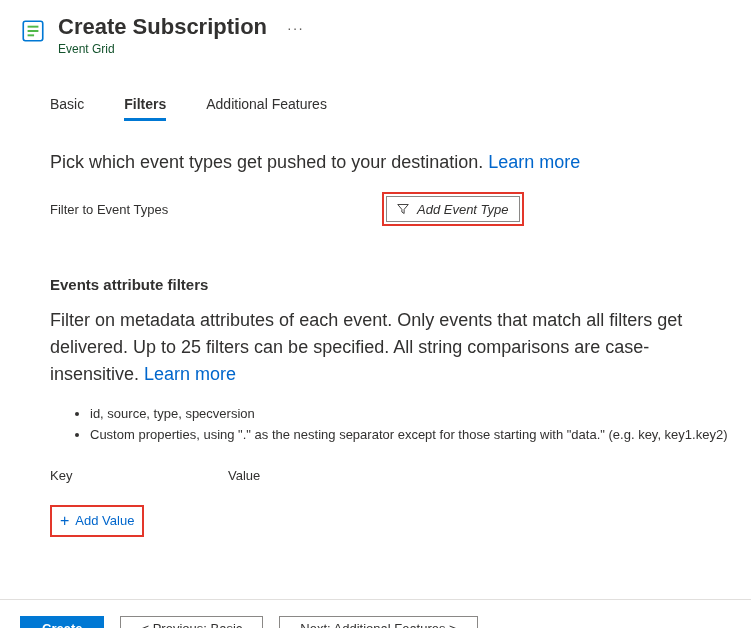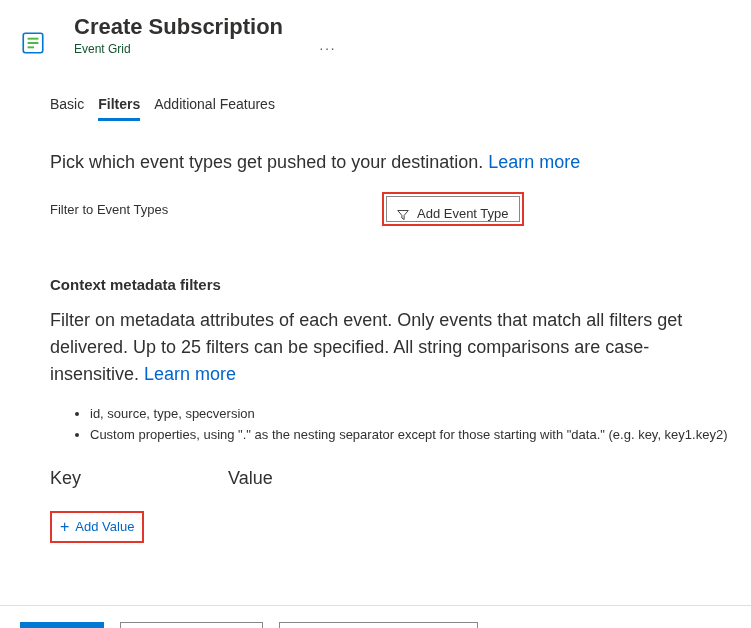"Create Subscription" .header { align-items: flex-end -> flex-start; gap: 28px -> 12px }
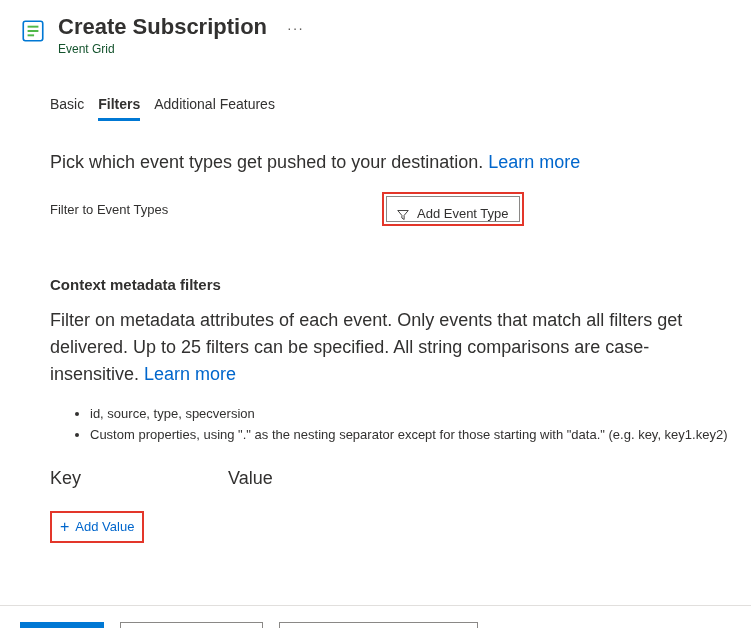"Basic" .tabs { gap: 14px -> 40px }
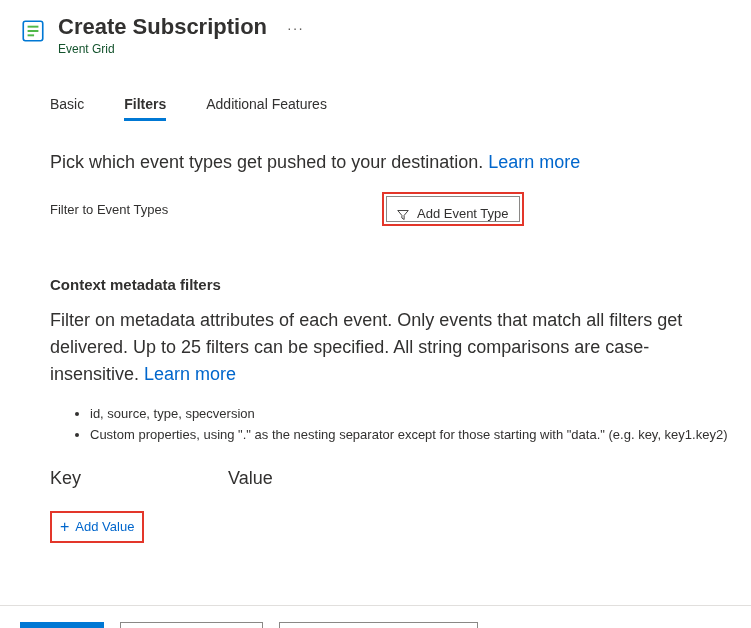"Add Event Type" .btn-outline { align-items: flex-end -> center; font-style: none -> italic }
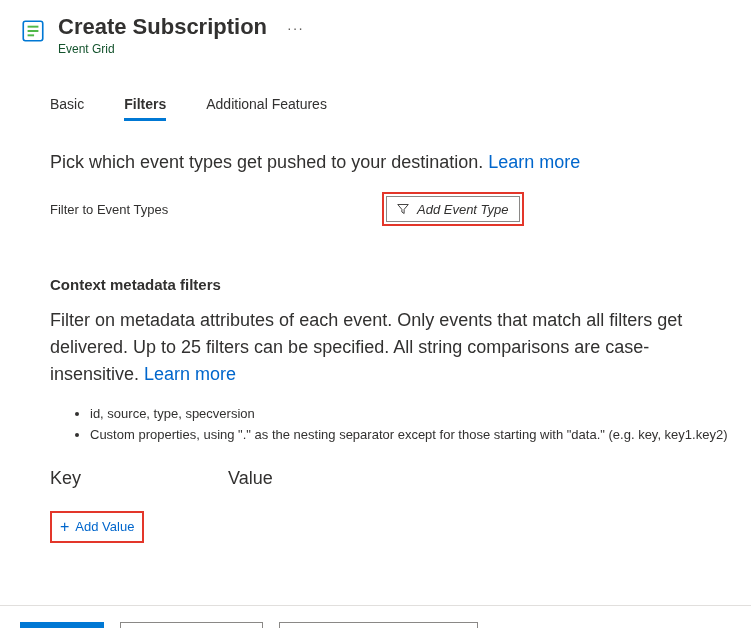"Context metadata filters" div.section-title { text: Context metadata -> Events attribute }
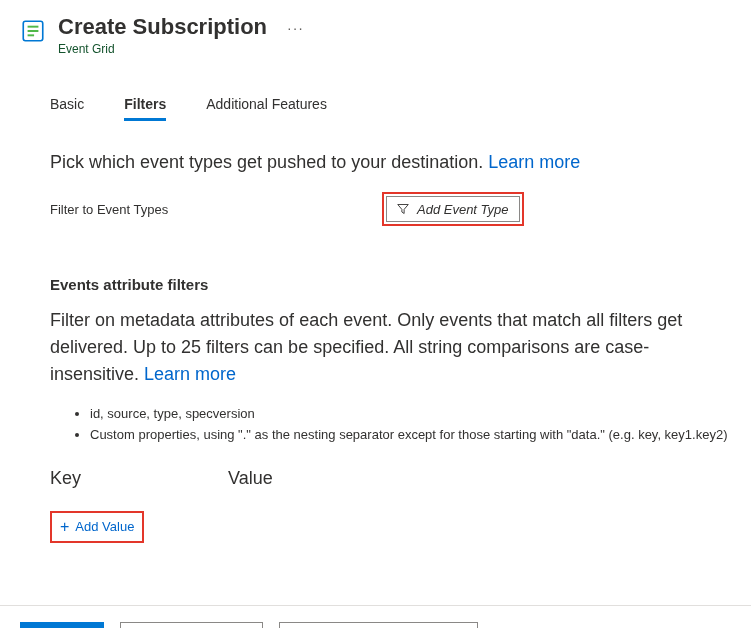"Key" .col-headers { font-size: 18px -> 13px }
